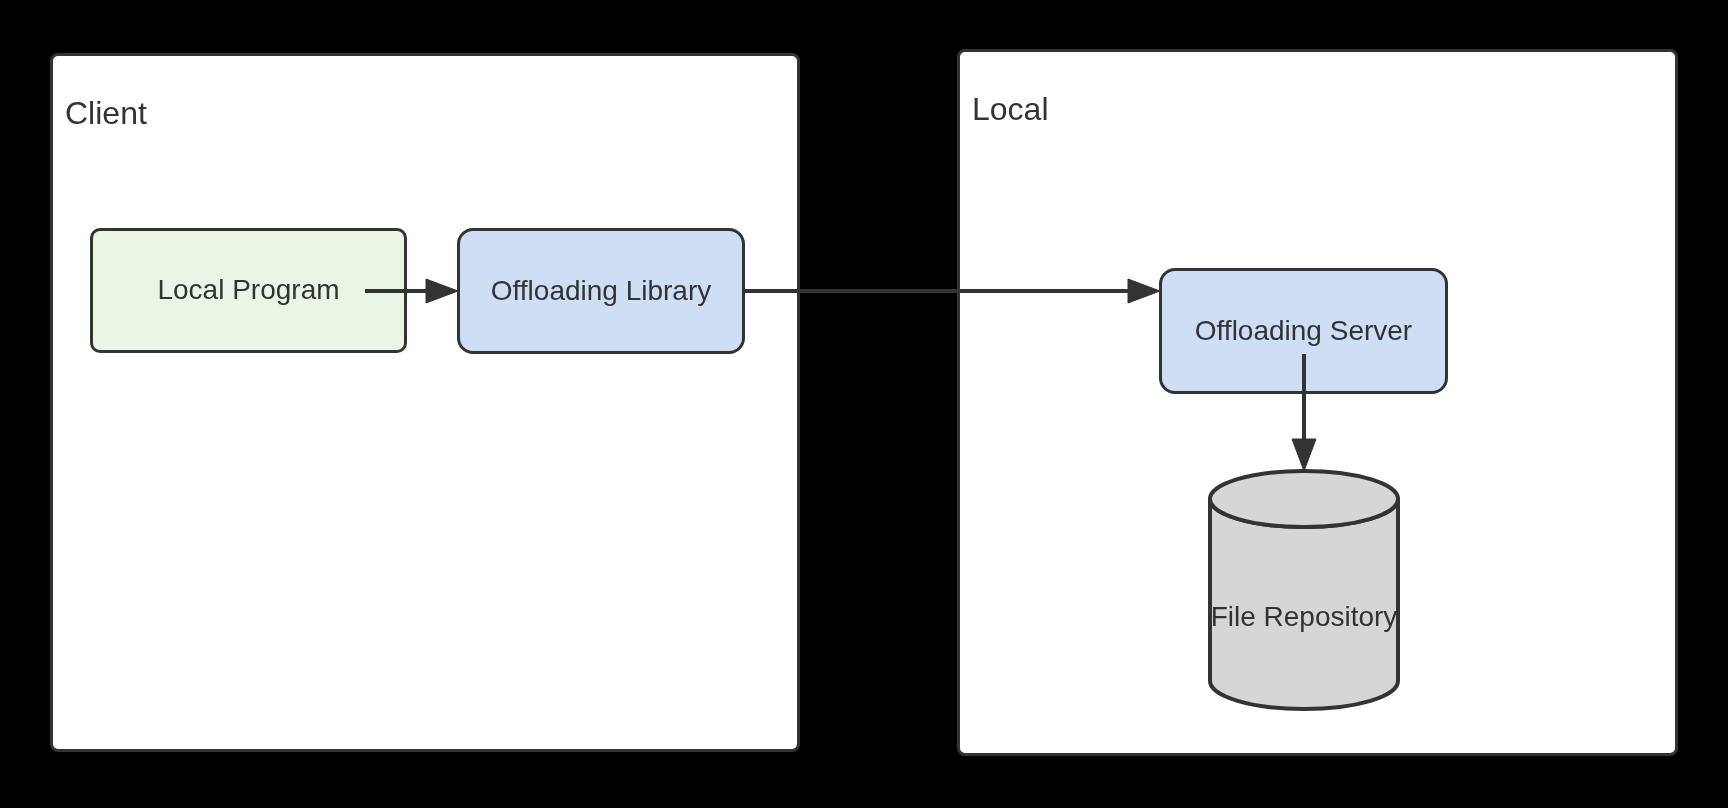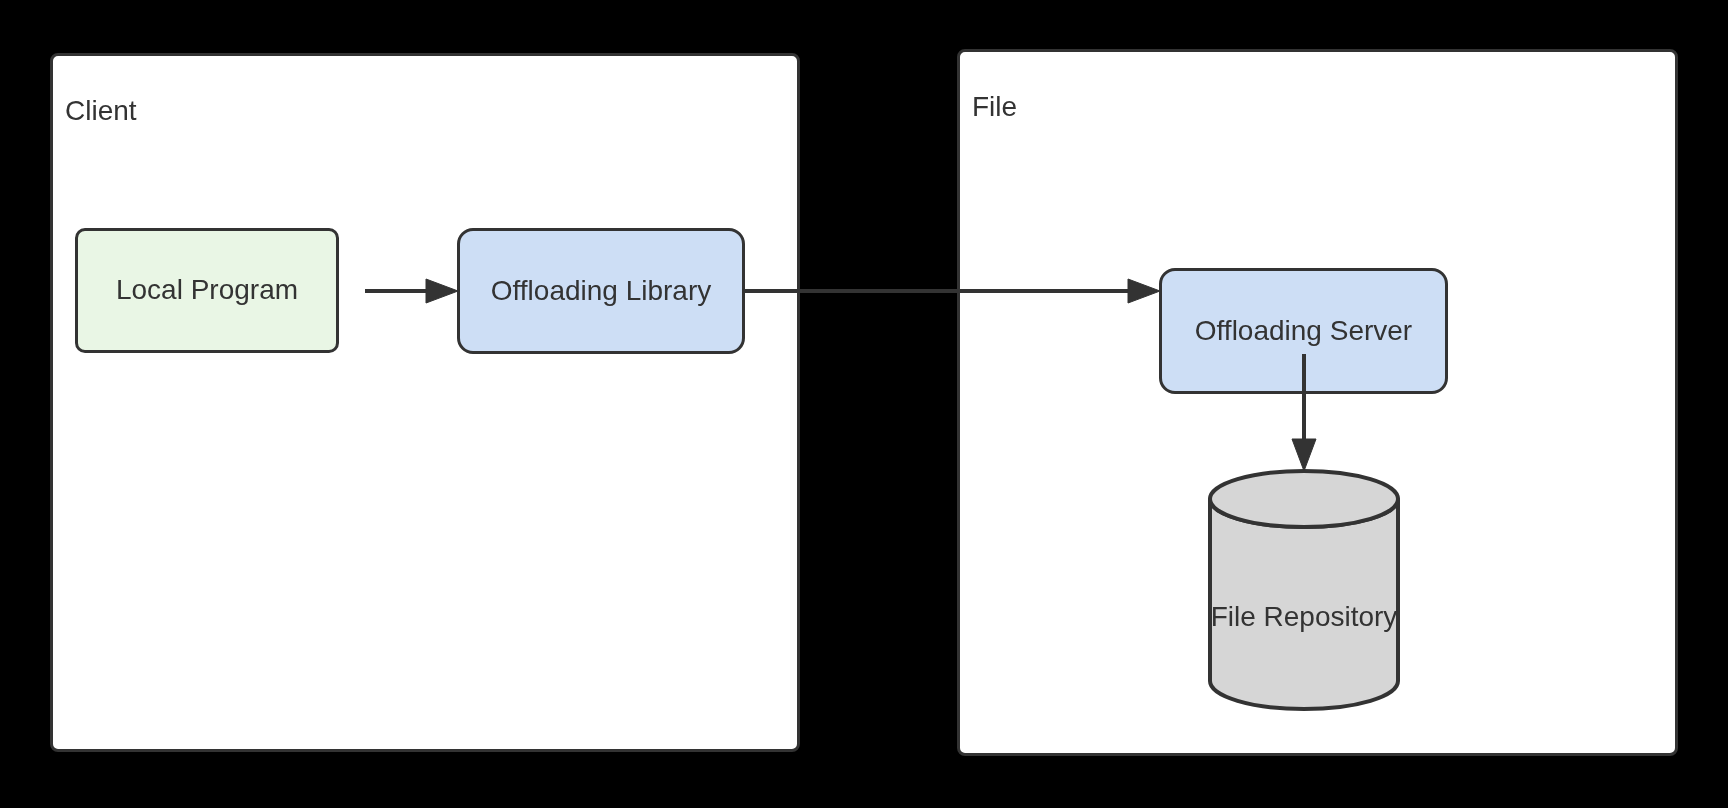"Client" .container-label { font-size: 28px -> 32px }
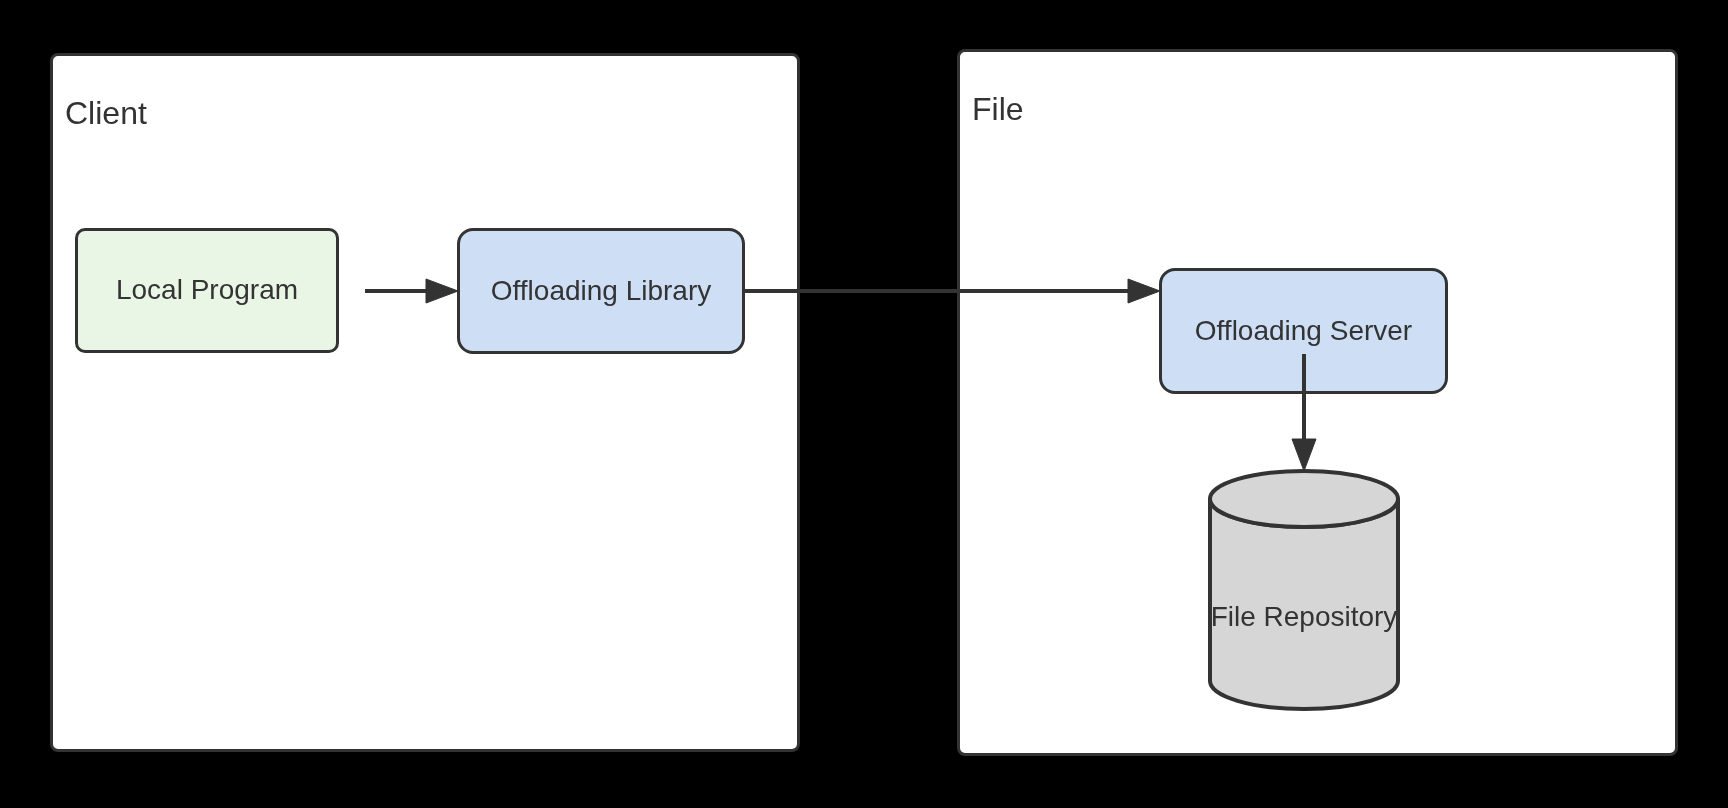"File" span.container-label { text: File -> Local }
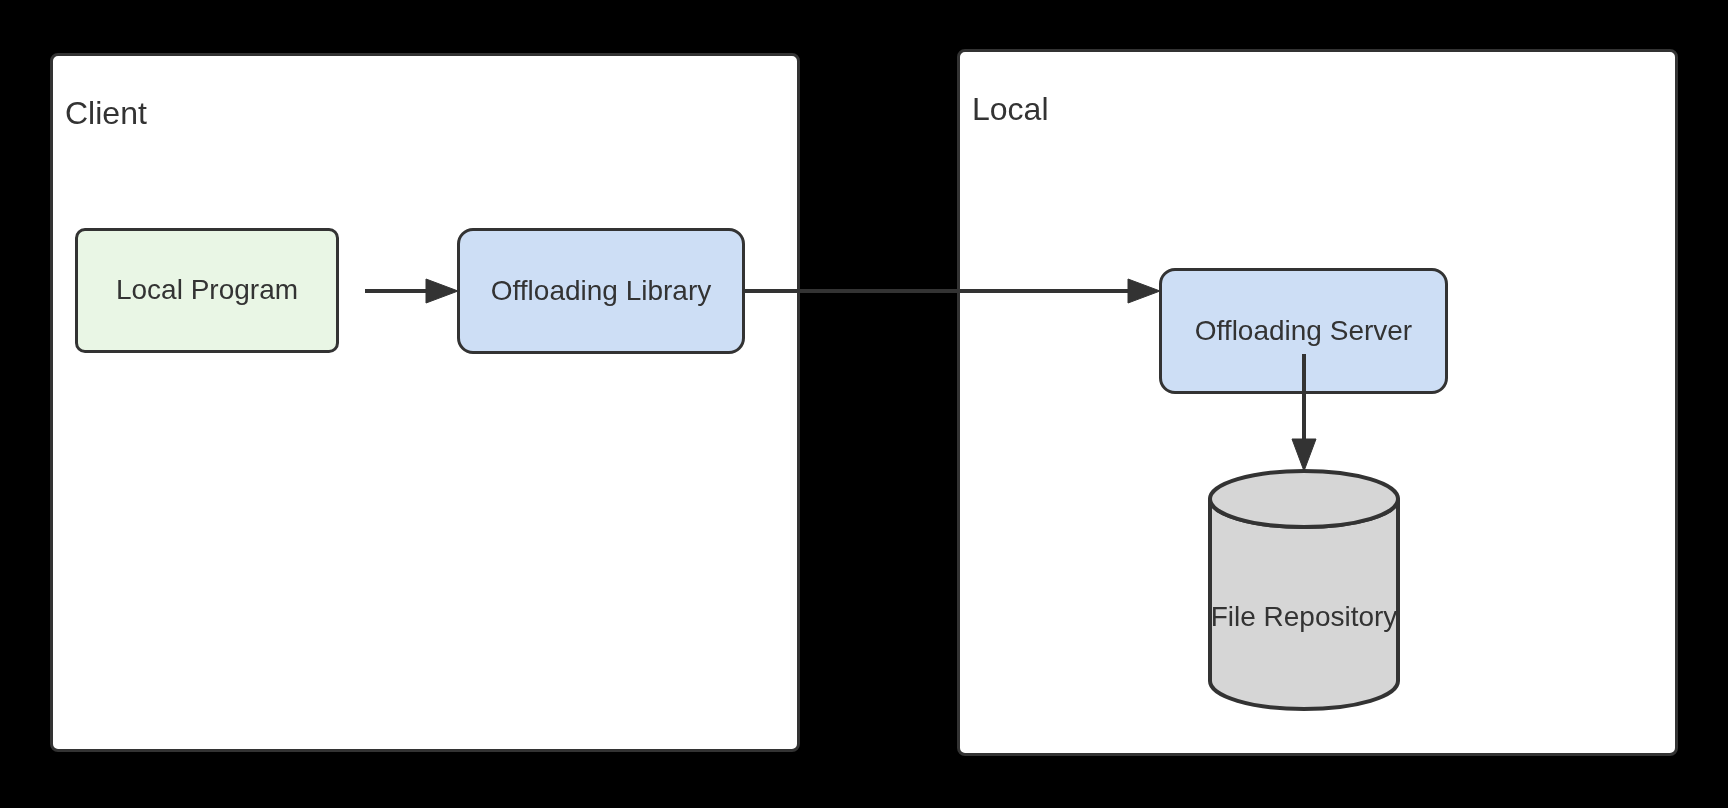"Local Program" .node-local-program { left: 75px -> 90px; width: 264px -> 317px }
